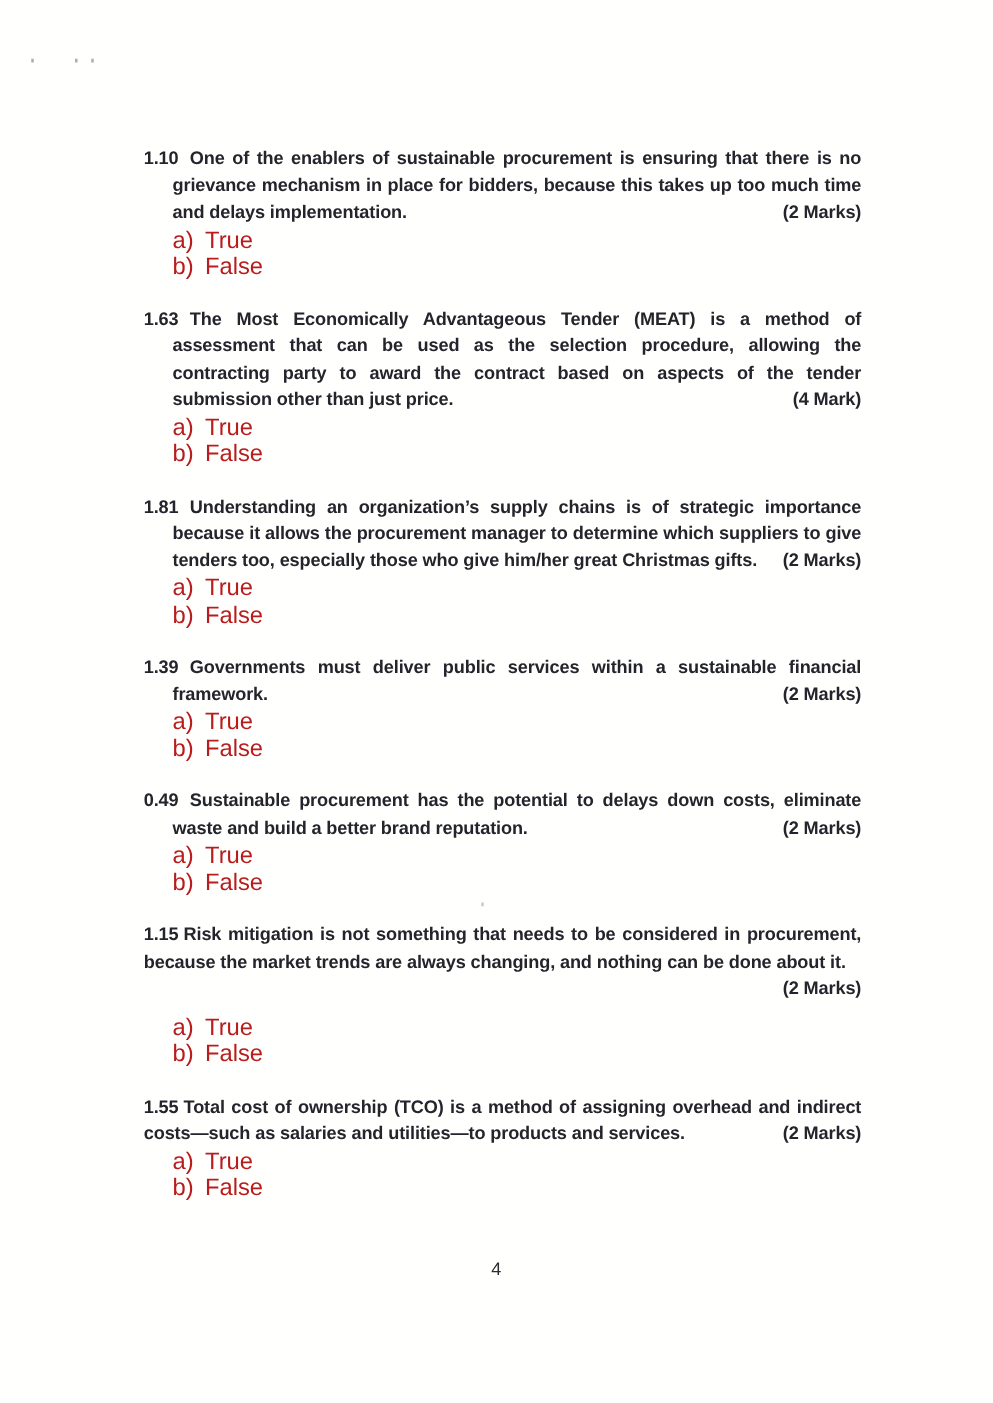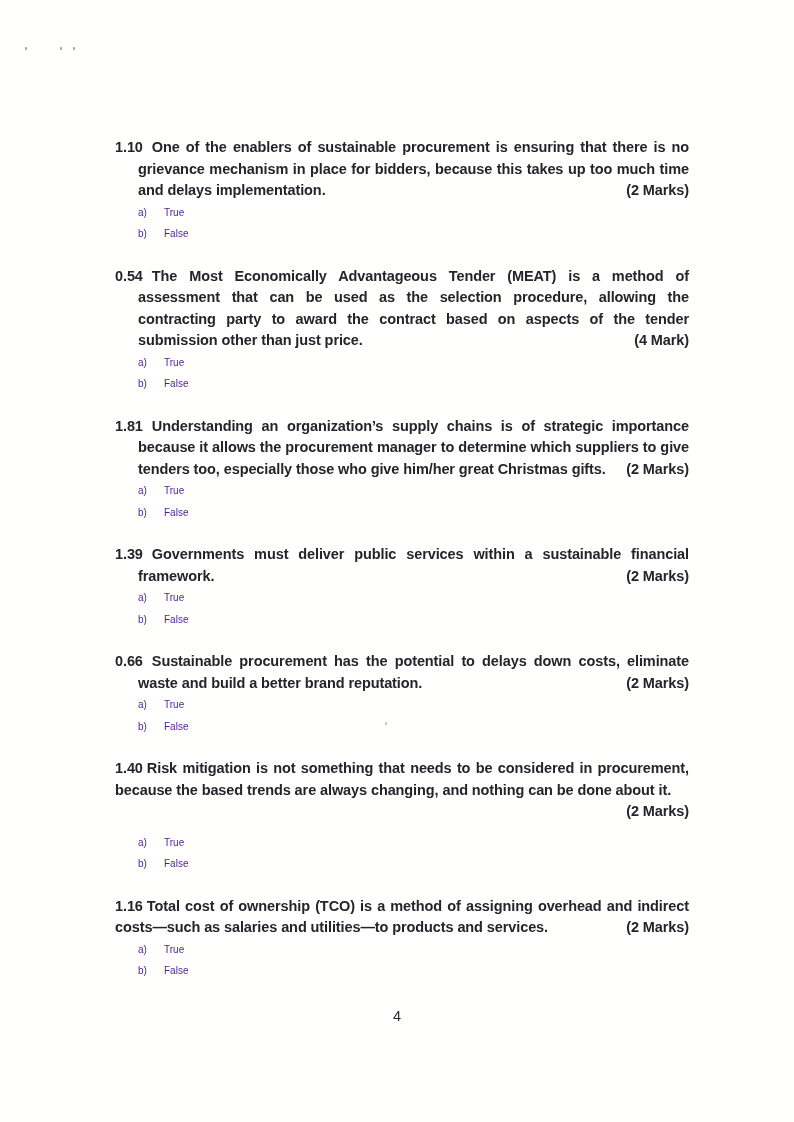"1.10 One of the enablers" .content { margin-top: 20px -> none }
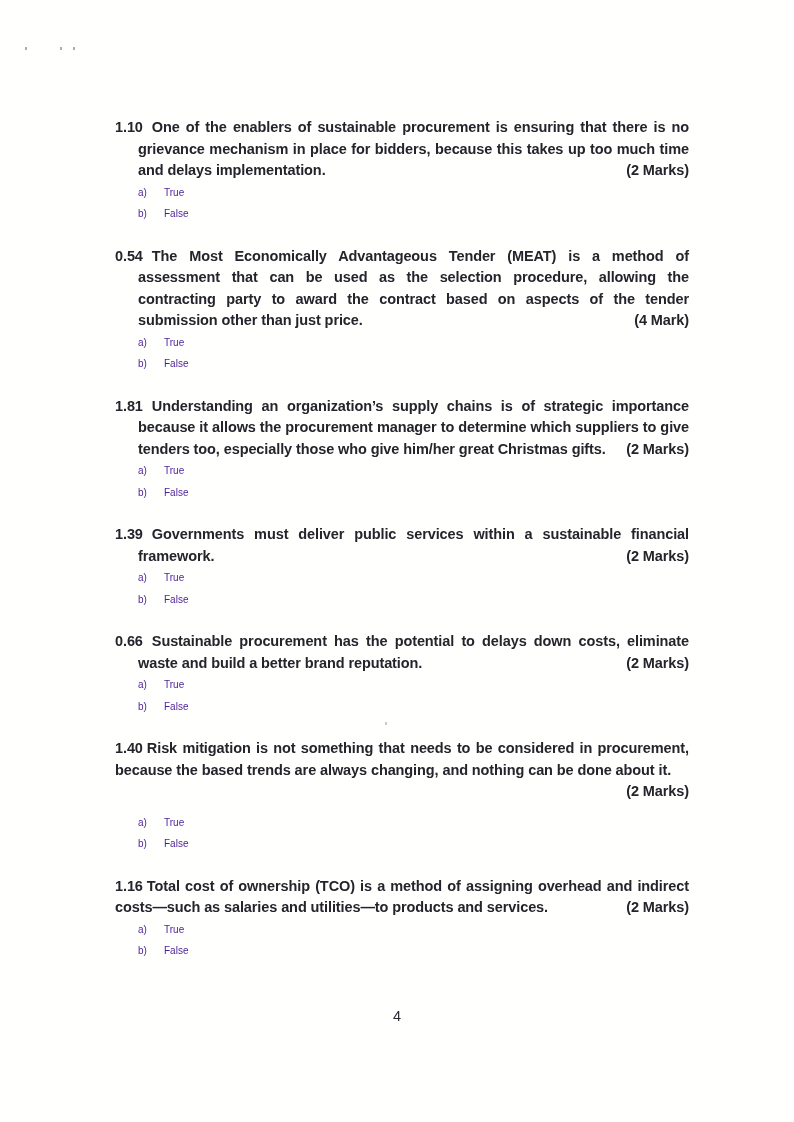"a) True" .opt { color: #4c1d95 -> #b91c1c; font-size: 10px -> 19px }
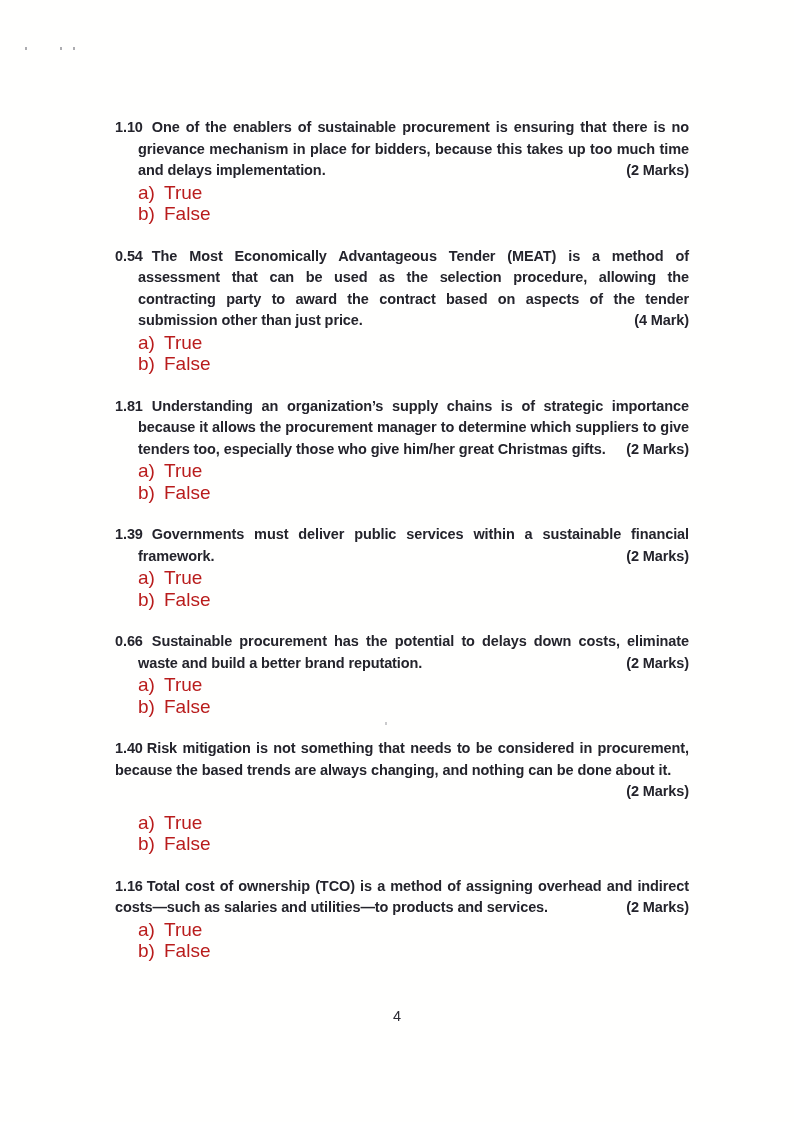"0.54" span.qnum { text: 0.54 -> 1.63 }
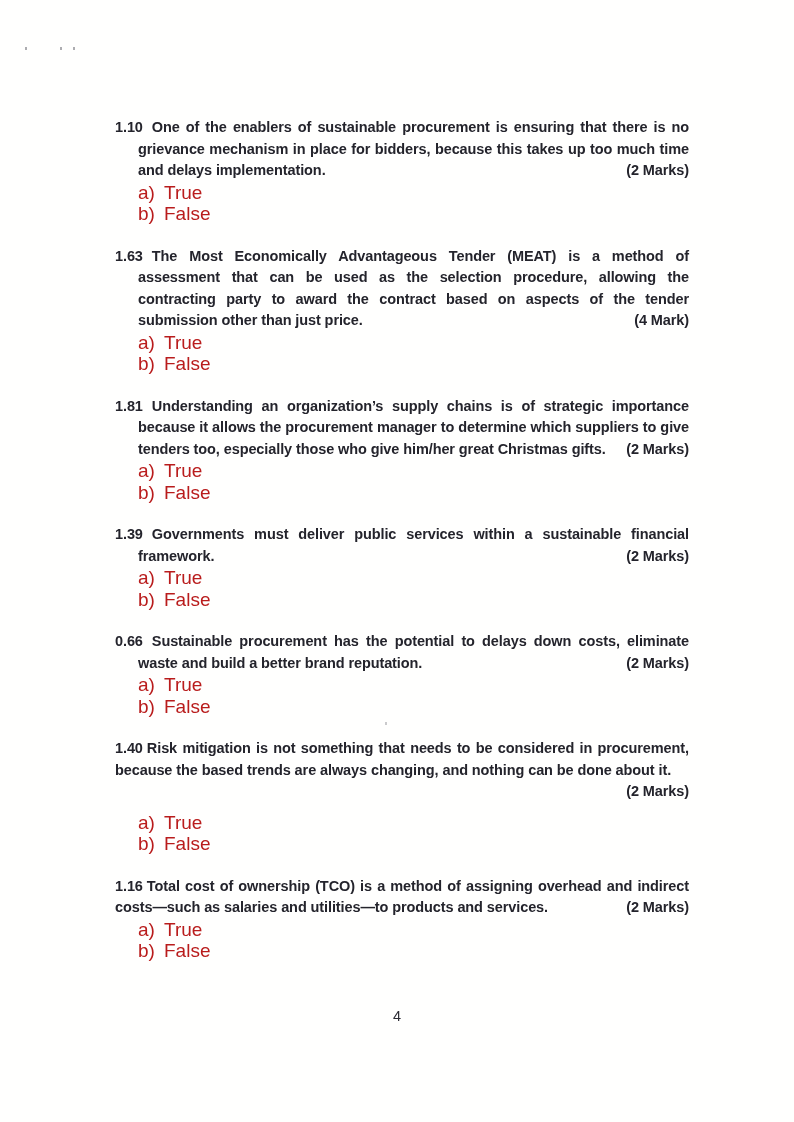"0.66" span.qnum { text: 0.66 -> 0.49 }
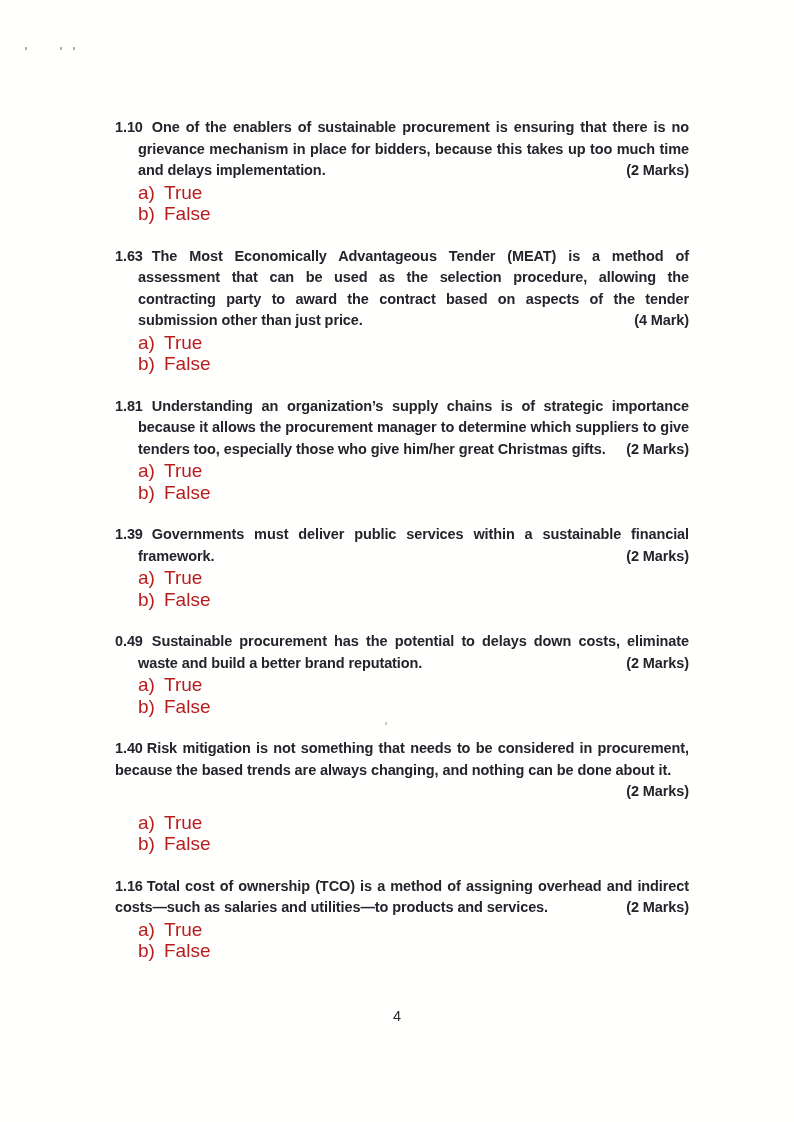"1.40" span.qnum { text: 1.40 -> 1.15 }
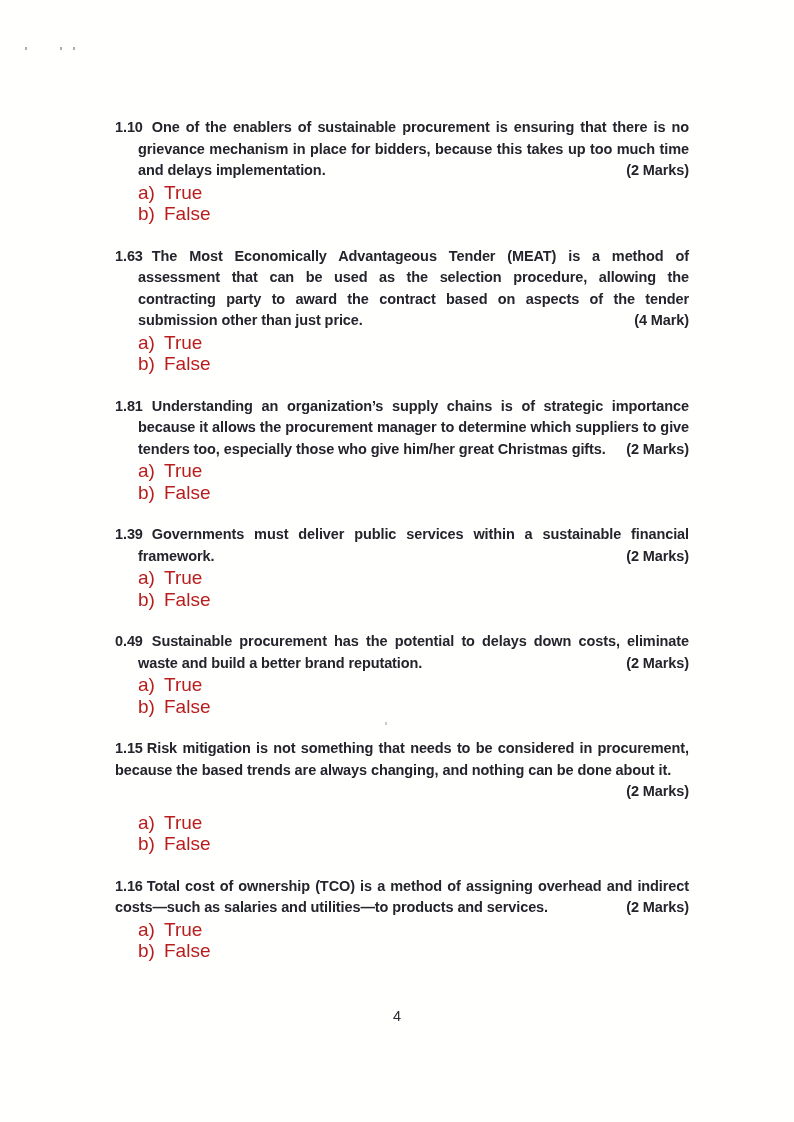"Risk mitigation is not something" span { text: based -> market }
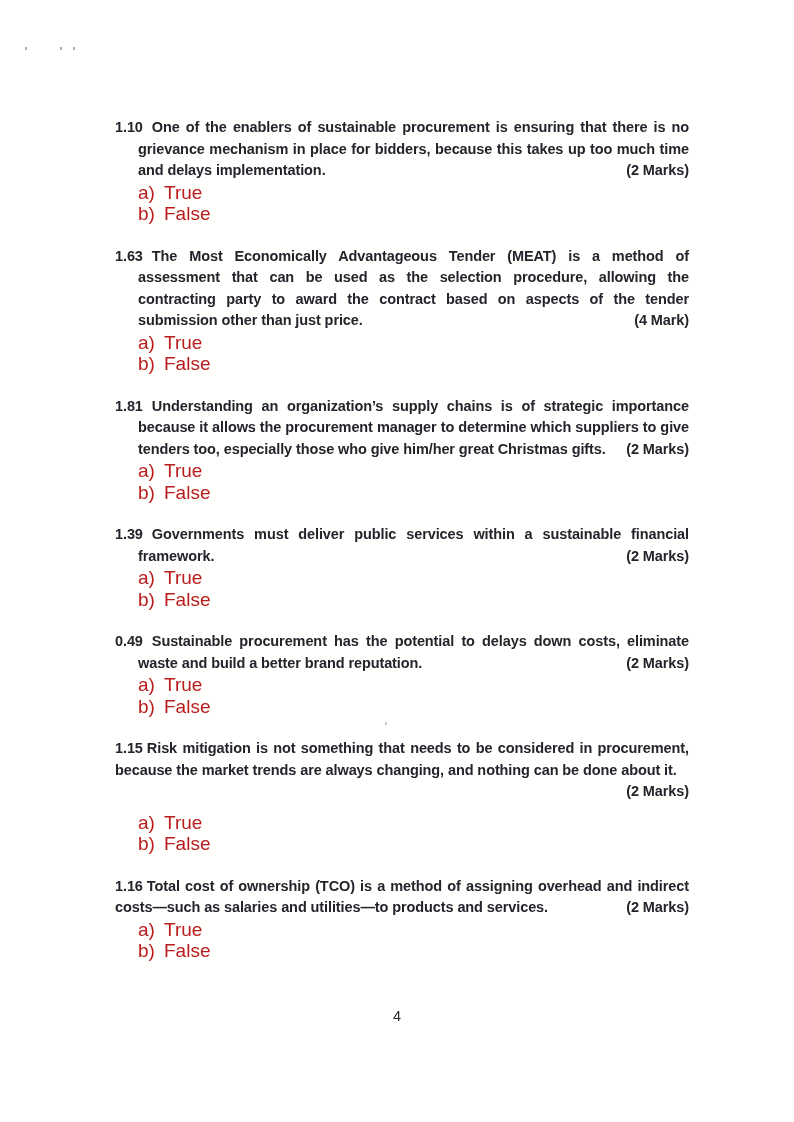"1.16" span.qnum { text: 1.16 -> 1.55 }
